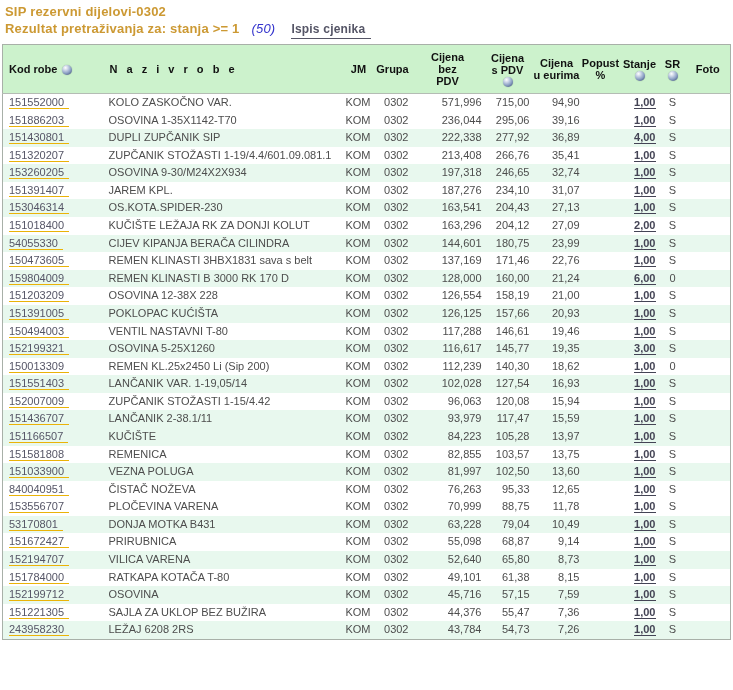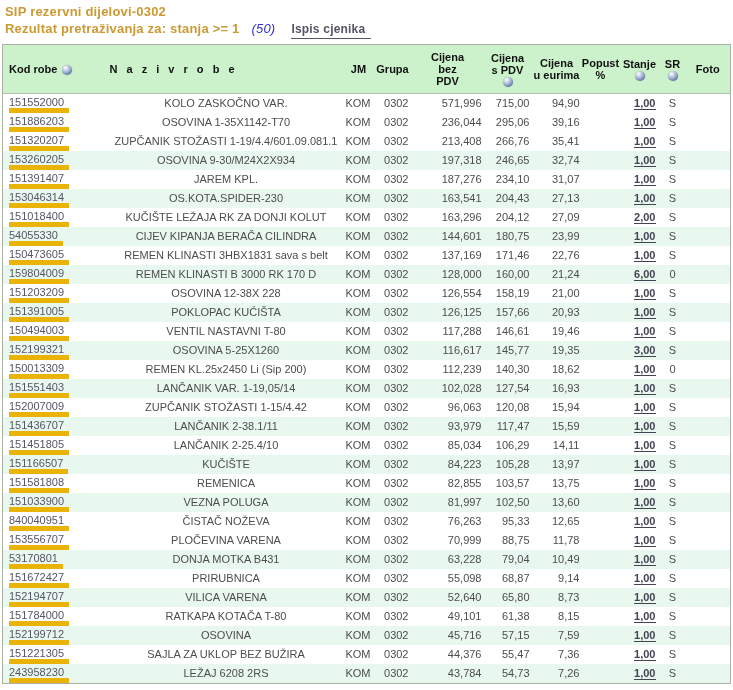"151552000" a.code-link { border-bottom: 5px solid #eab308 -> 1px solid #eab308 }
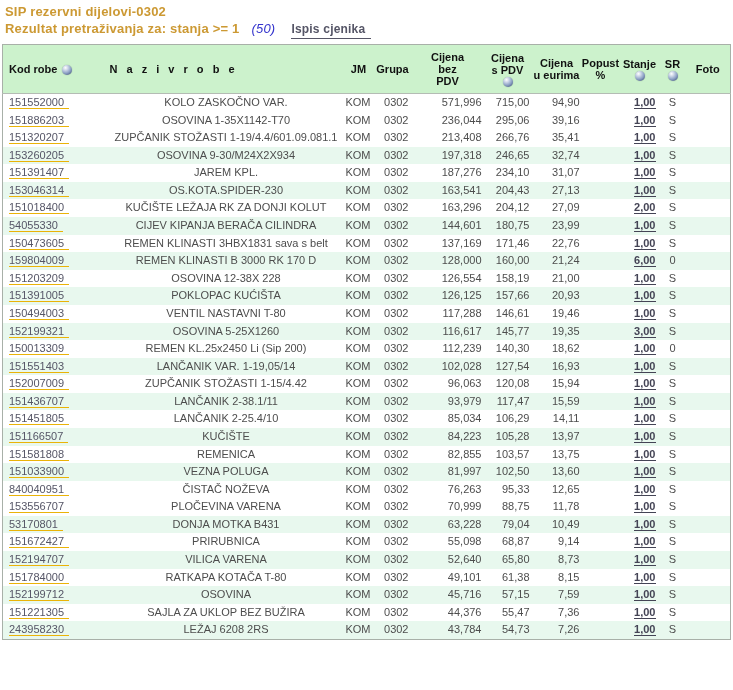"KOLO ZASKOČNO VAR." td.c-name { text-align: center -> none }
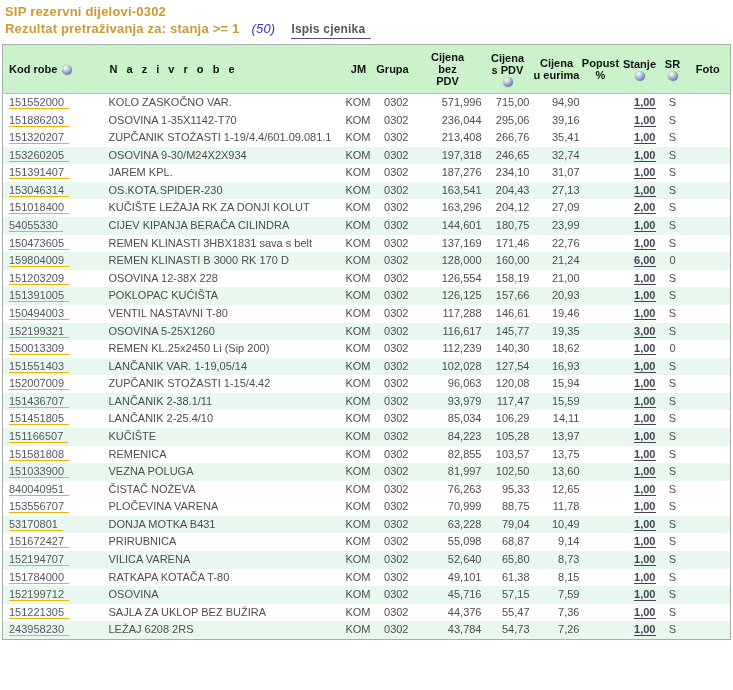"151430801" tr.alt { html: none -> <tr> <td><a>151430801</a></td> <td>DUPLI ZUPČANIK SIP</td> <td>KOM</td> <td>0302</td> <td>222,338</td> <td>277,92</td> <td>36,89</td> <td></td> <td><a>4,00</a></td> <td>S</td> <td></td> </tr> }
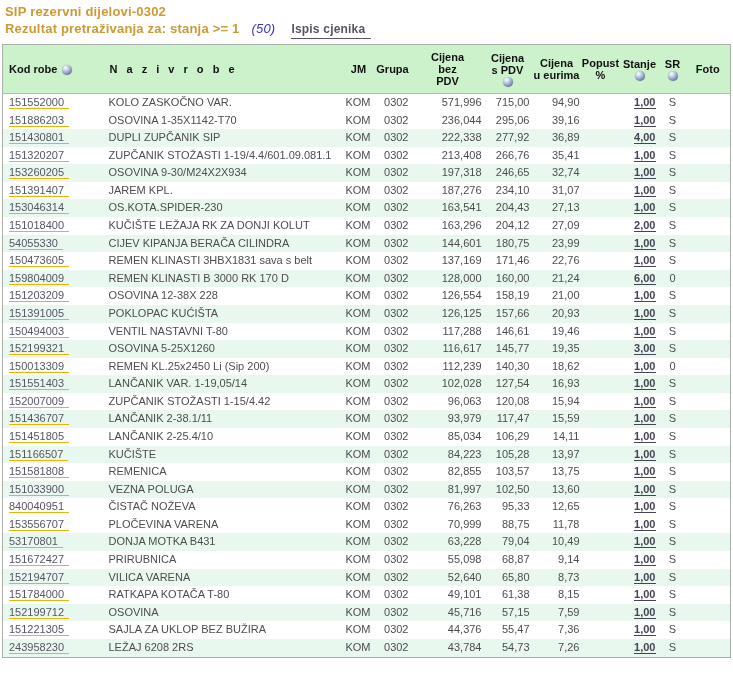"151451805" tr { html: <tr> <td><a>151451805</a></td> <td>LANČANIK 2-25.4/10</td> <td>KOM</td> <td>0302</td> <td>85,034</td> <td>106,29</td> <td>14,11</td> <td></td> <td><a>1,00</a></td> <td>S</td> <td></td> </tr> -> none }
